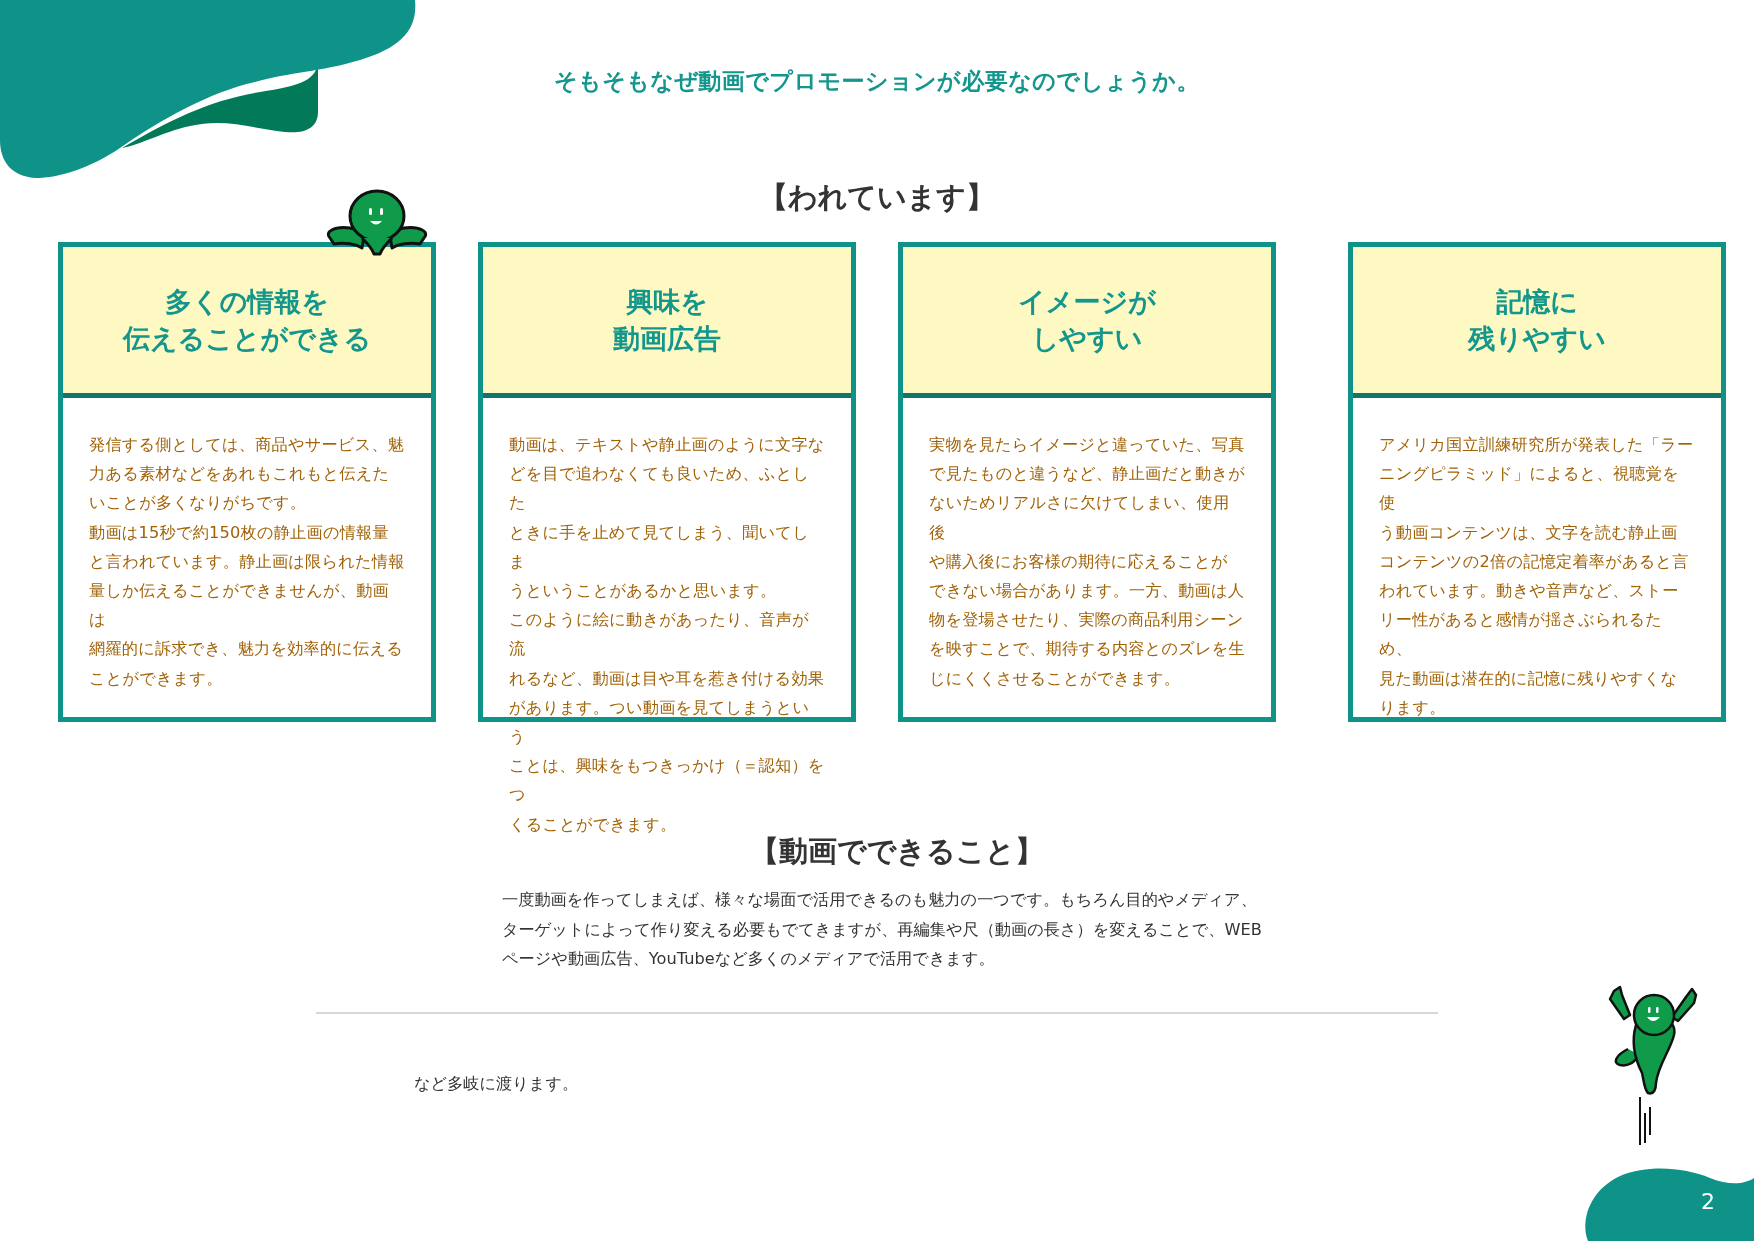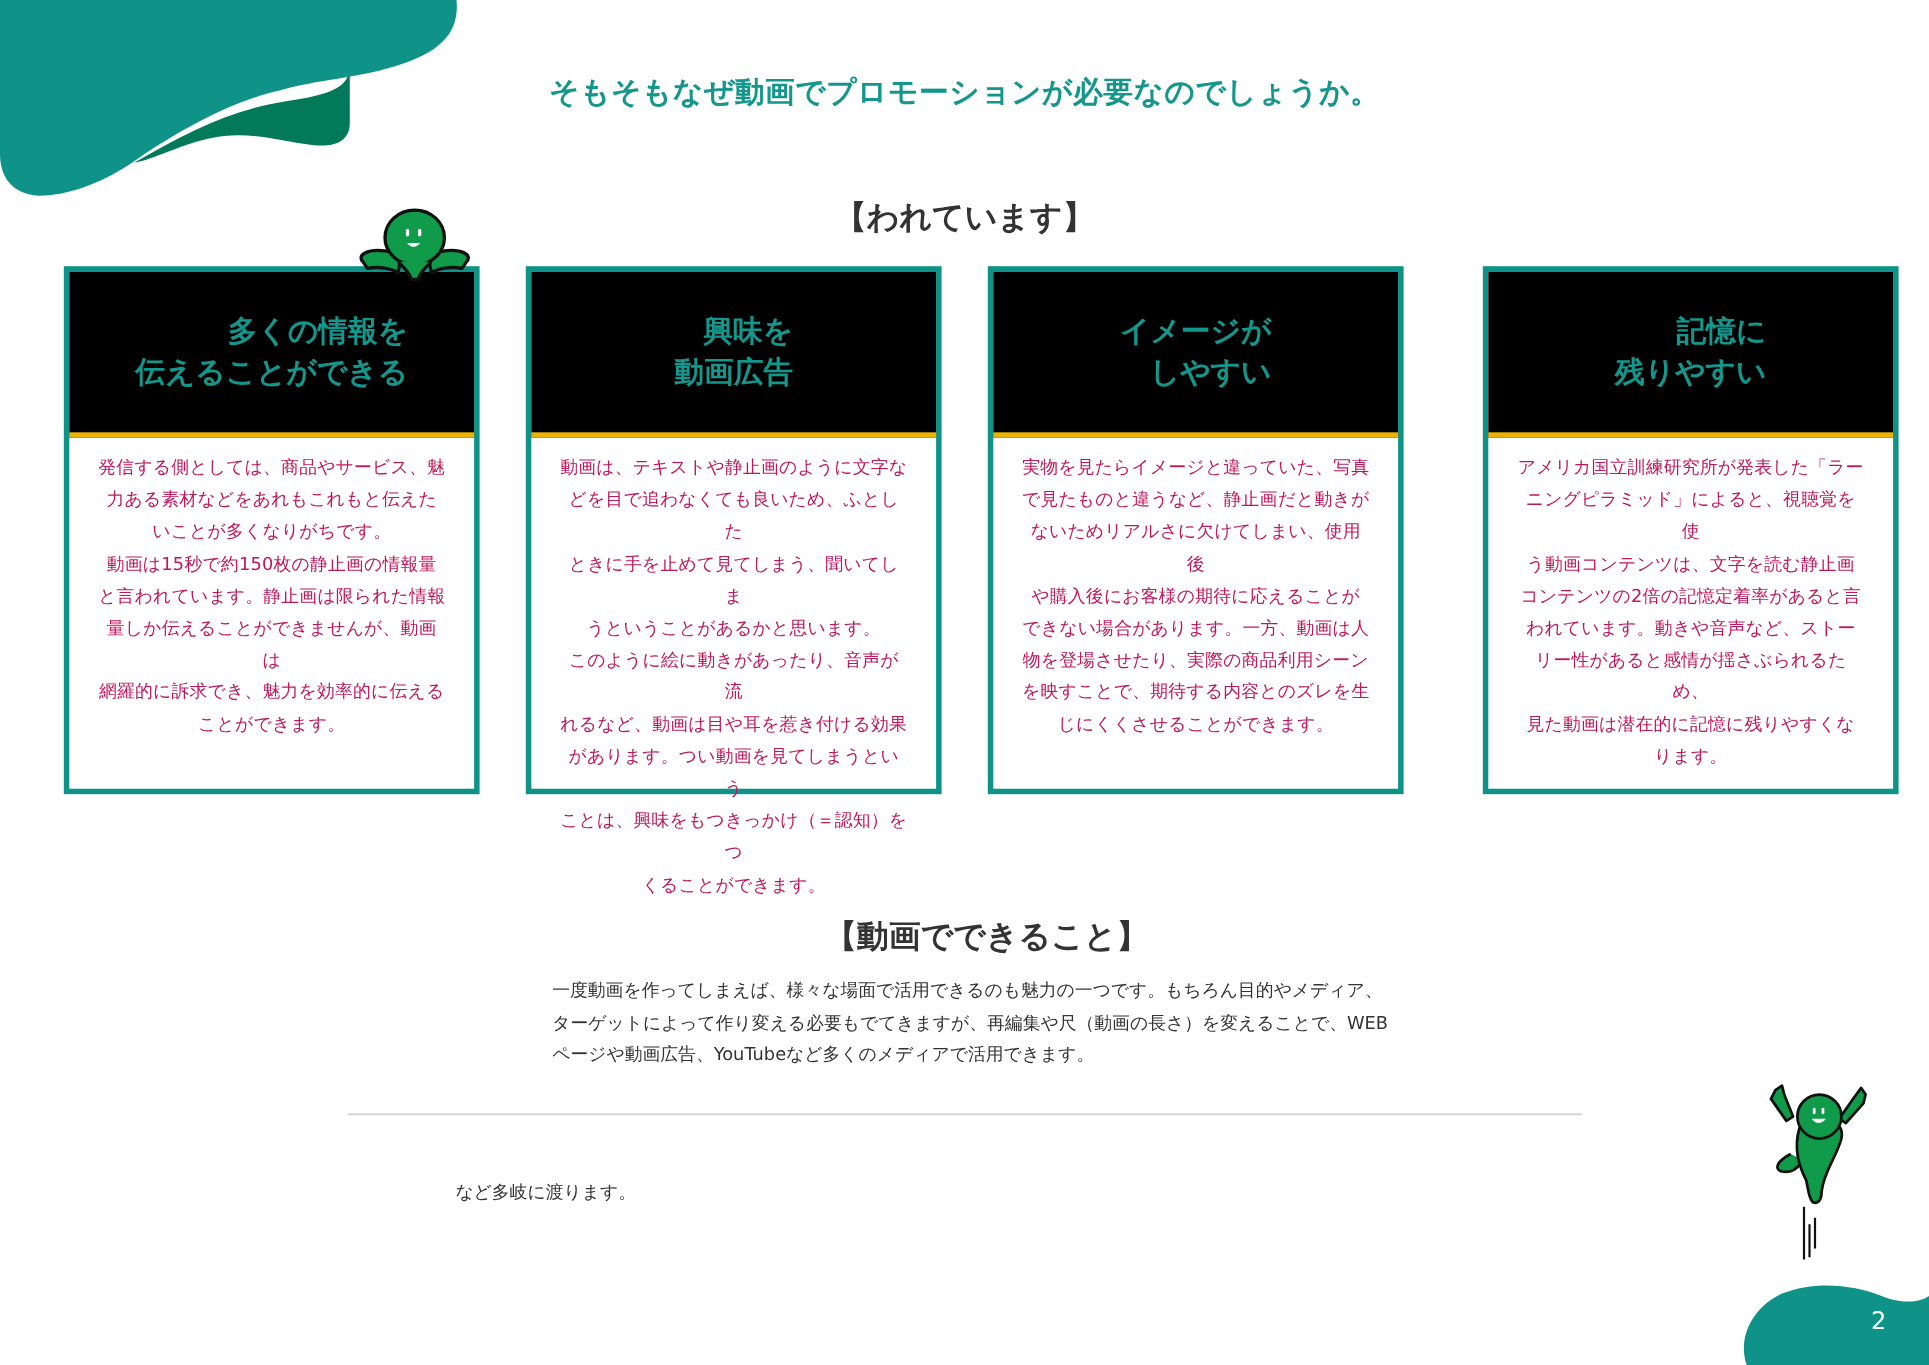"そもそもなぜ動画でプロモーションが必要なのでしょうか。" .headline { font-size: 27px -> 23px }
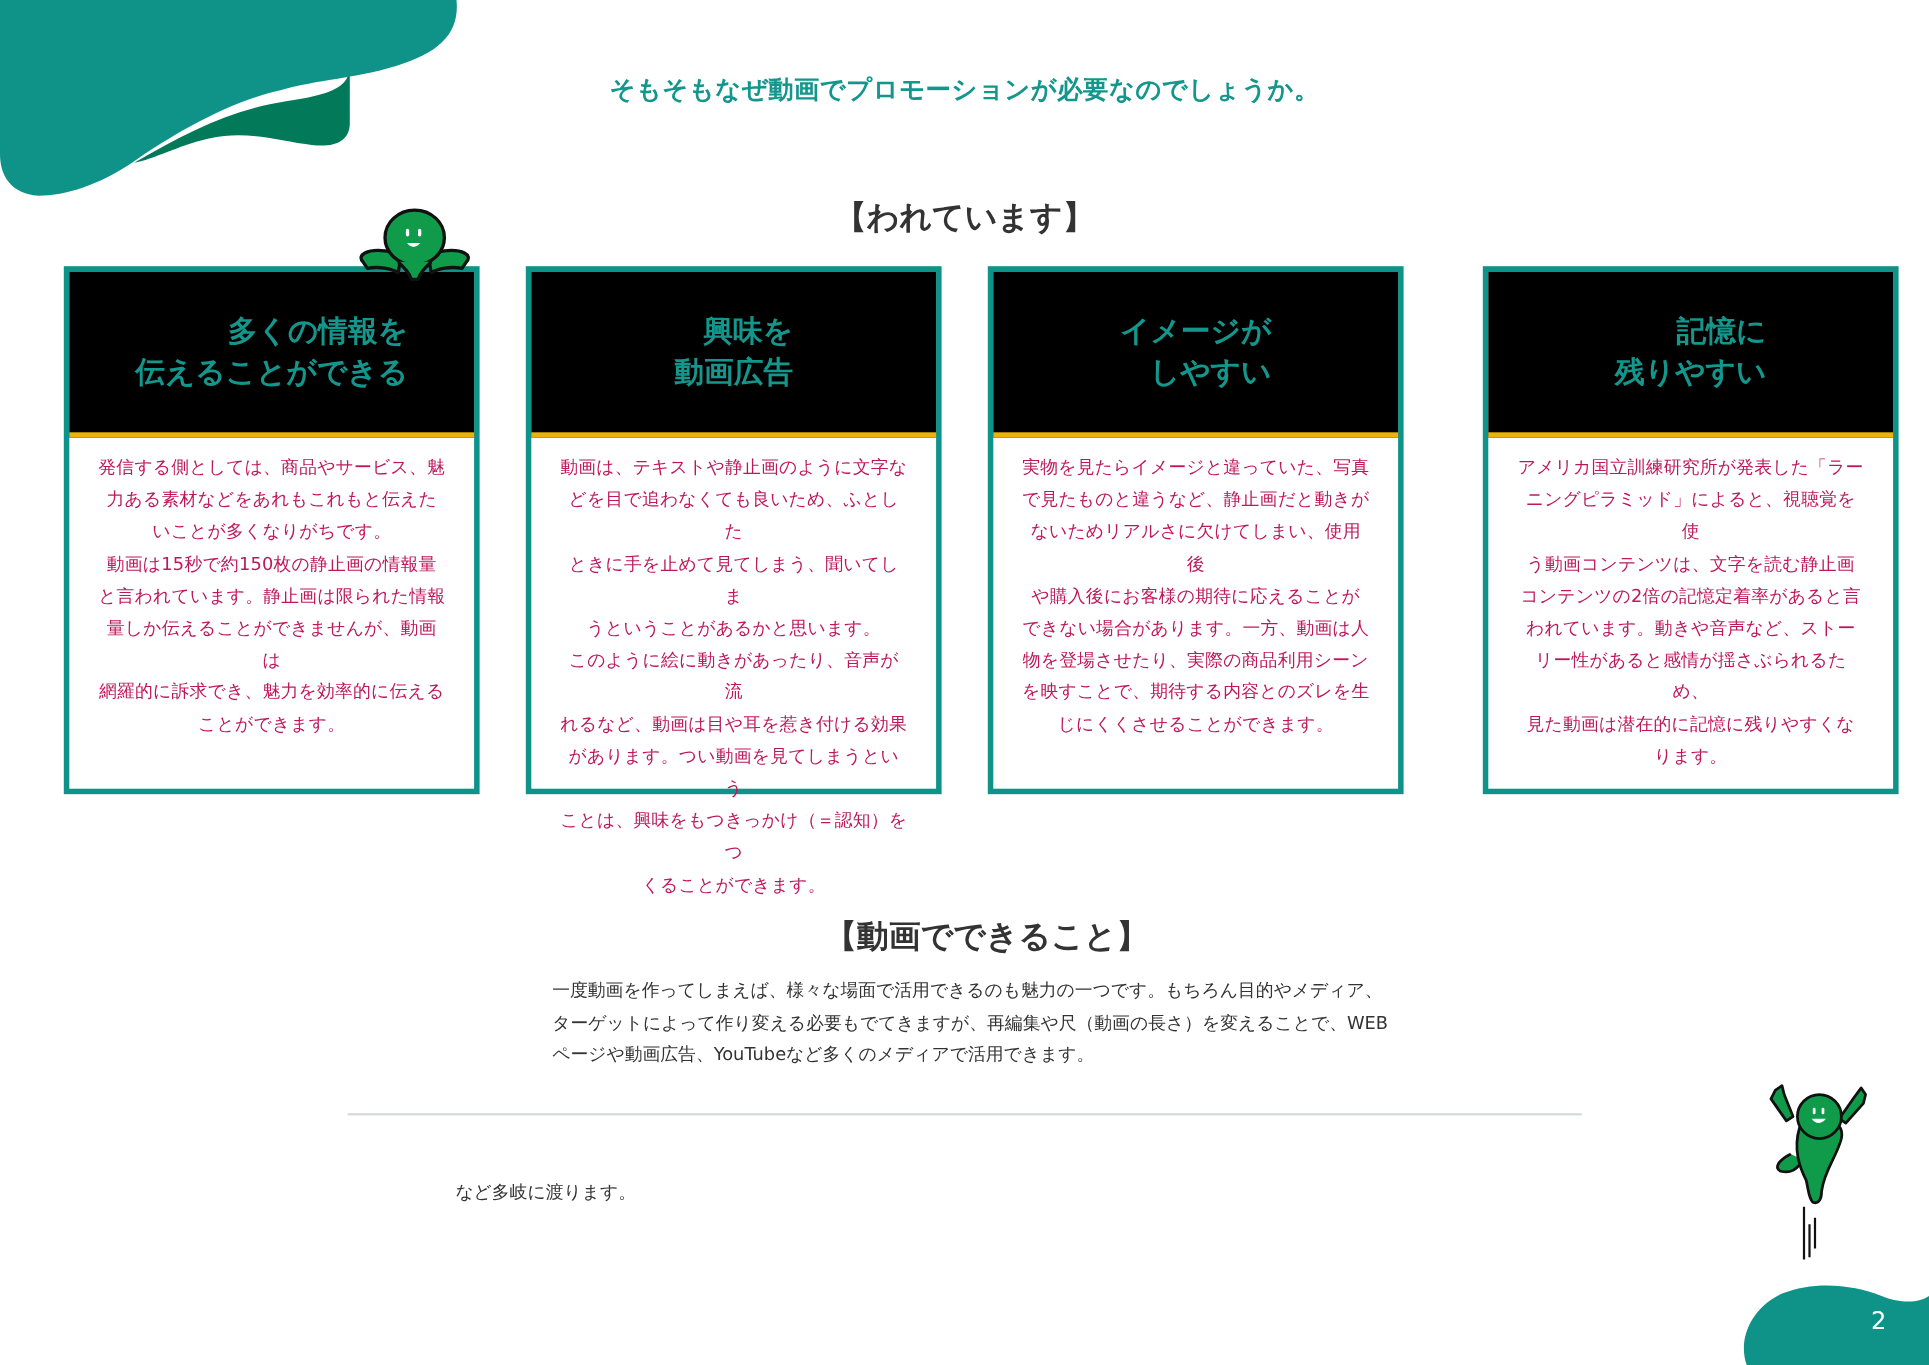"多くの情報を" .card-head { background: #000000 -> #fef9c3; border-bottom: 5px solid #eab308 -> 5px solid #0f766e; text-align: right -> center }
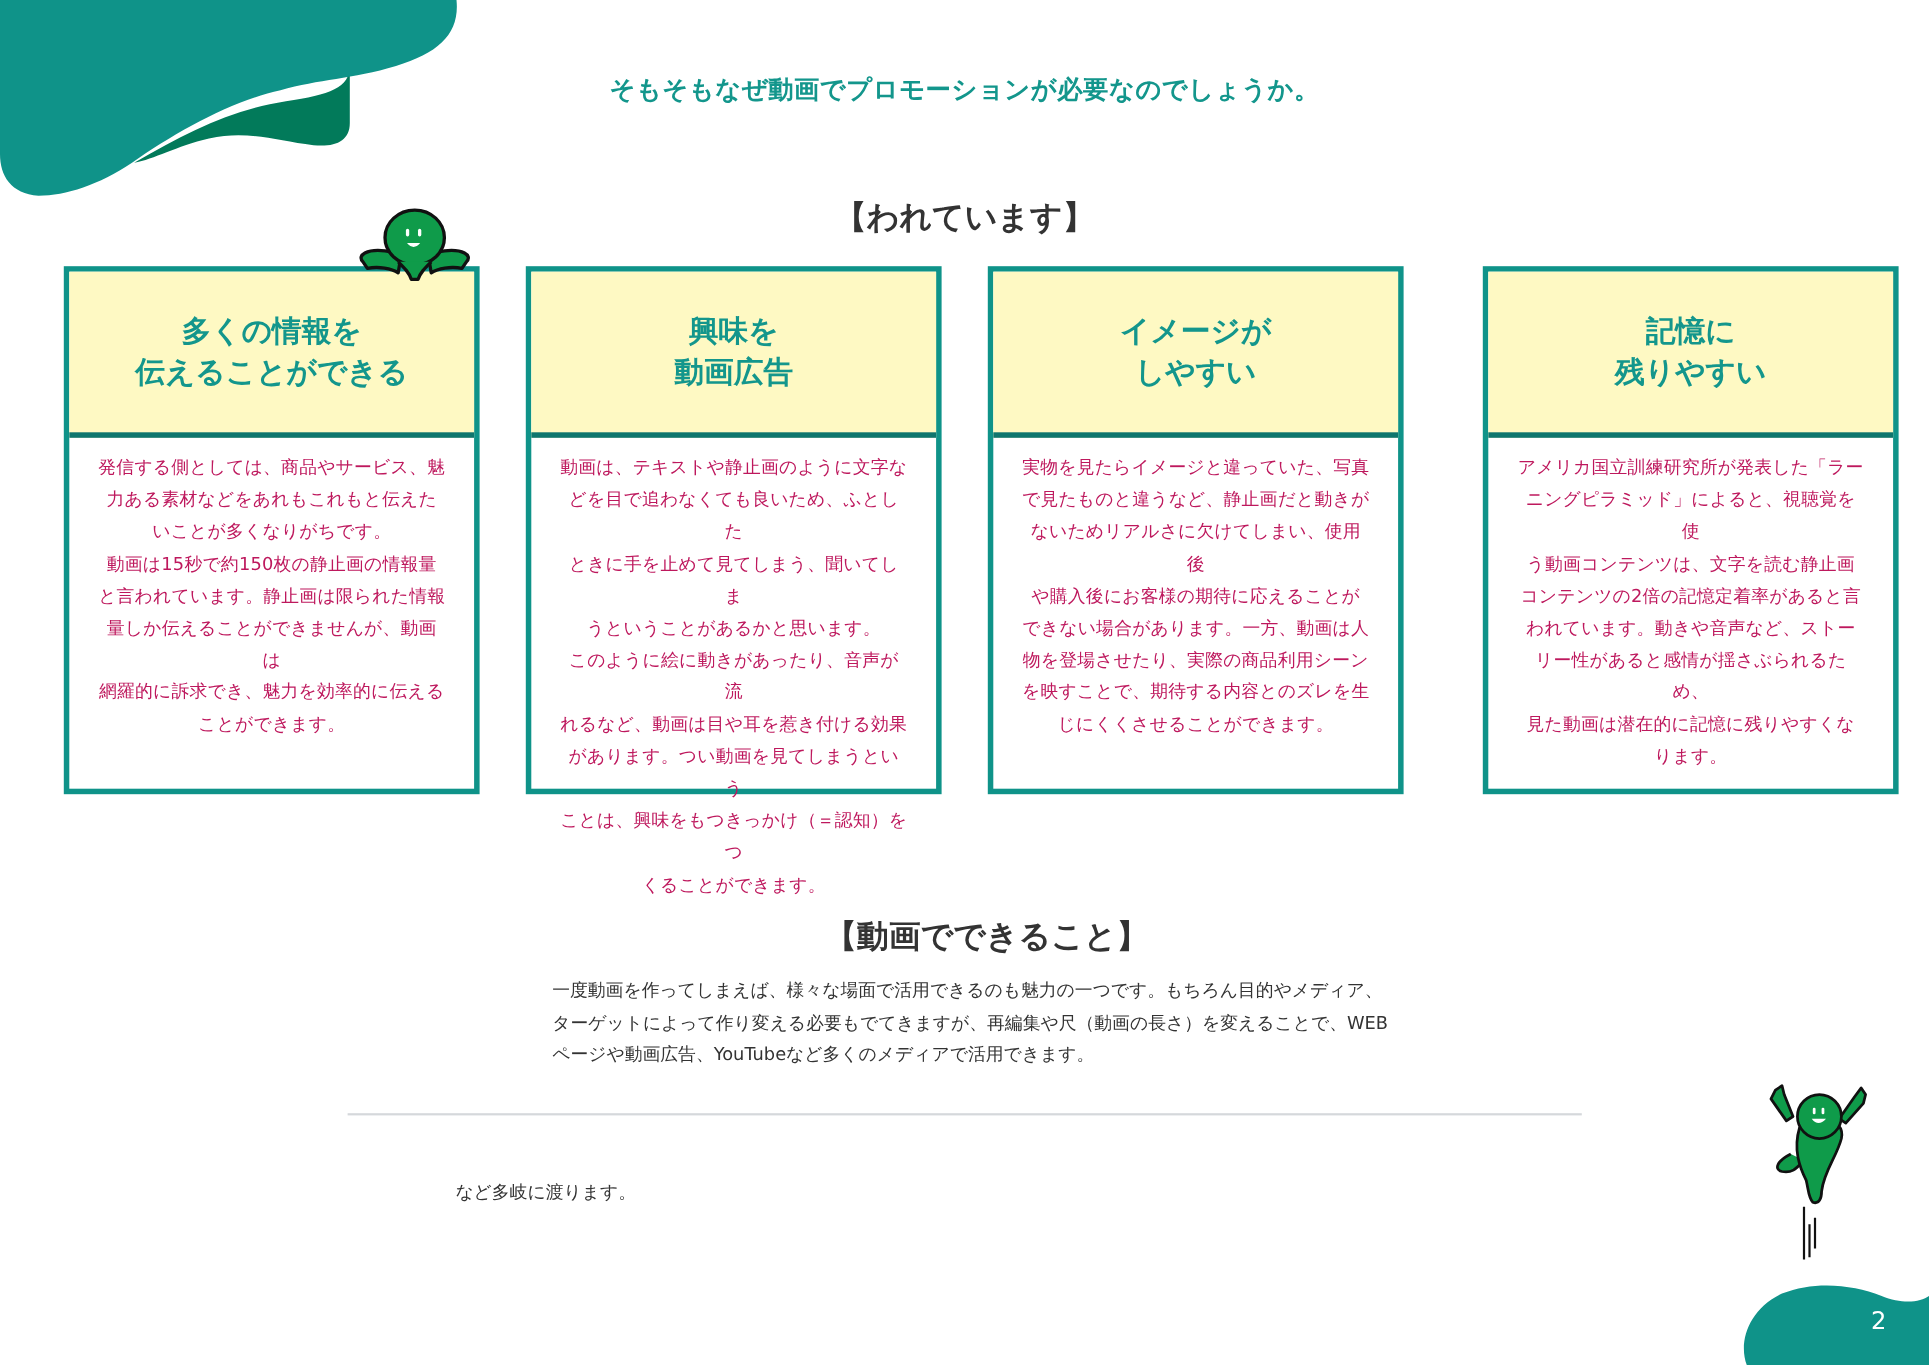"発信する側としては、商品やサービス、魅" .card-body { color: #be185d -> #a16207; padding: 12px 26px 0 26px -> 32px 26px 0 26px; text-align: center -> none }
